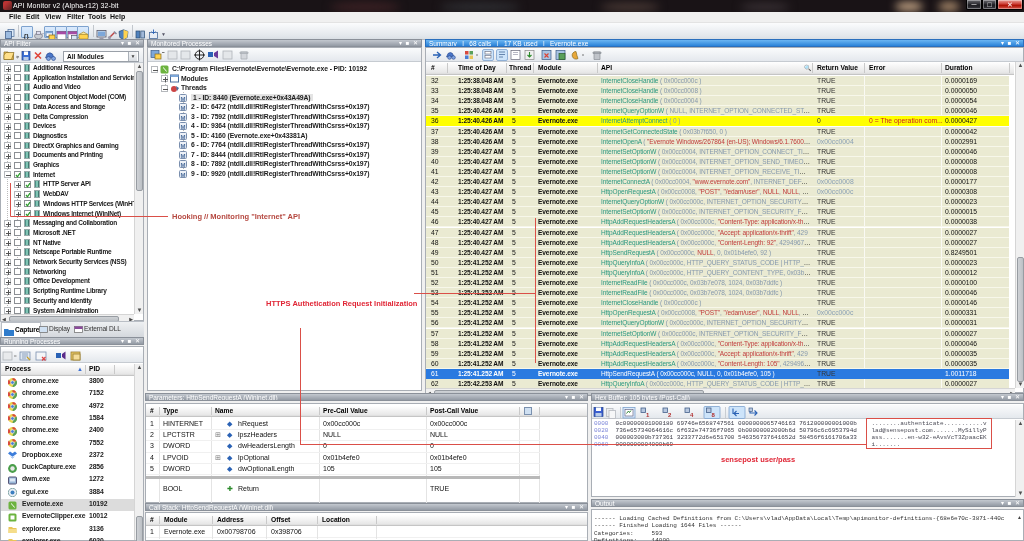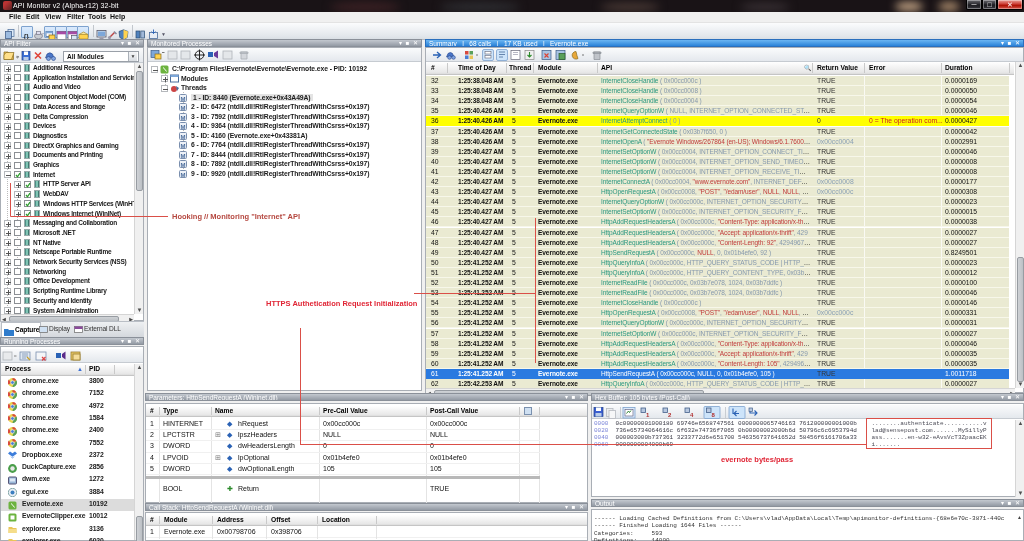"evernote bytes/pass" div.redtext { text: evernote bytes/pass -> sensepost user/pass }
